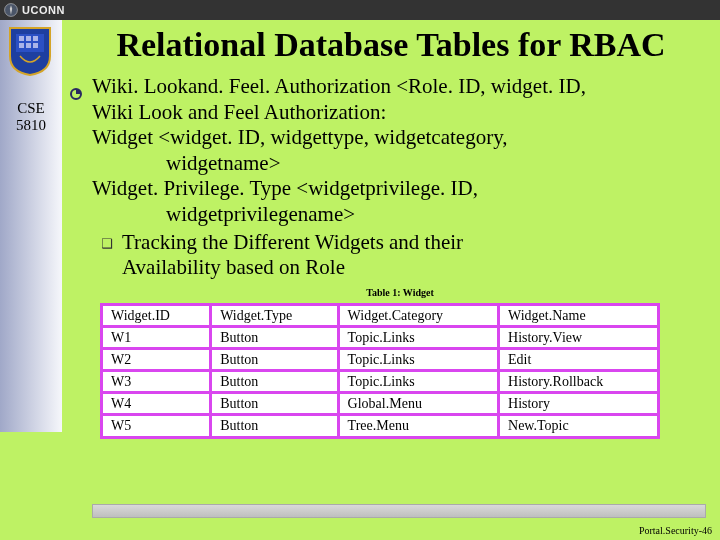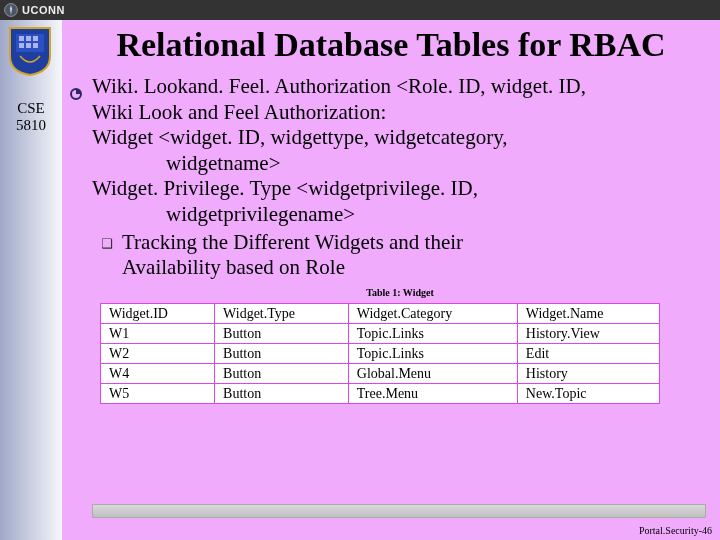"UCONN" .slide { background: #f0abfc -> #bef264 }
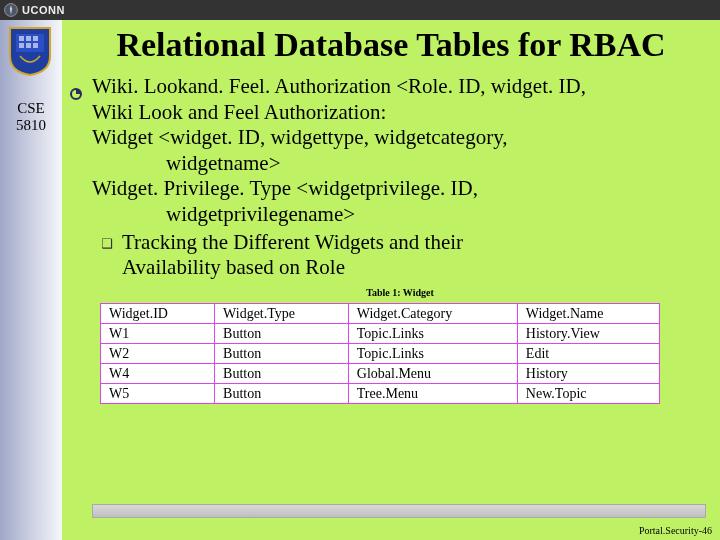"CSE" .sidebar { height: 520px -> 412px }
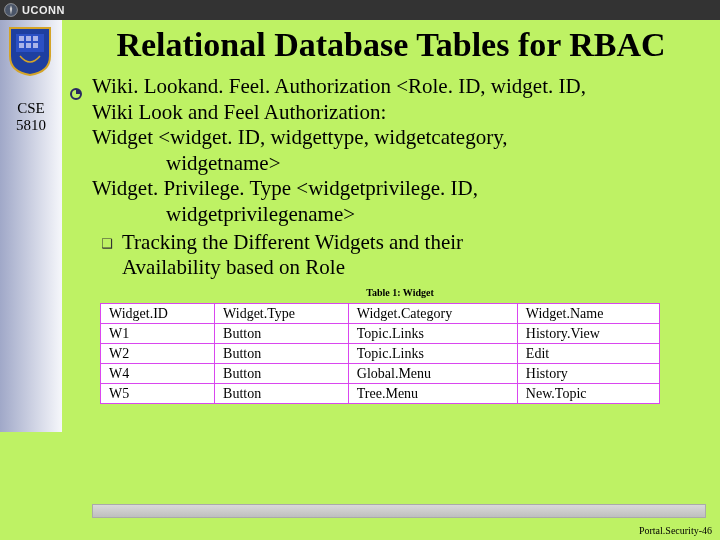"Widget.ID" table.widget th, table.widget td { border: 1px solid #d946ef -> 3px solid #d946ef }
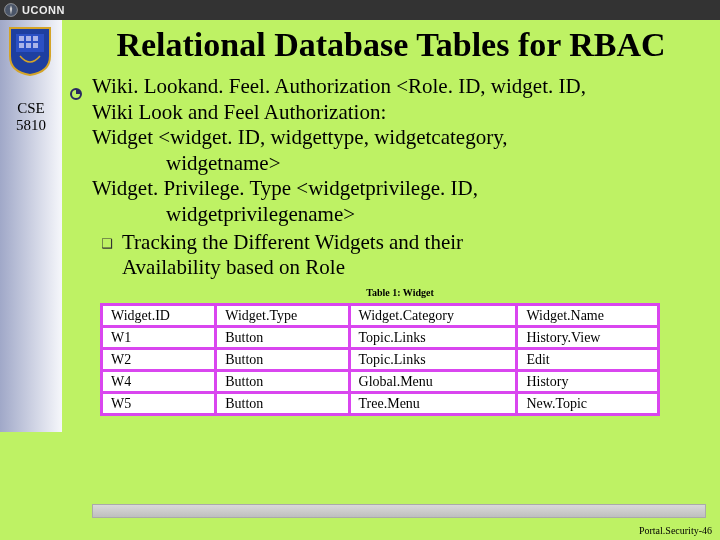"W3" tr { html: none -> <tr> <td>W3</td> <td>Button</td> <td>Topic.Links</td> <td>History.Rollback</td> </tr> }
